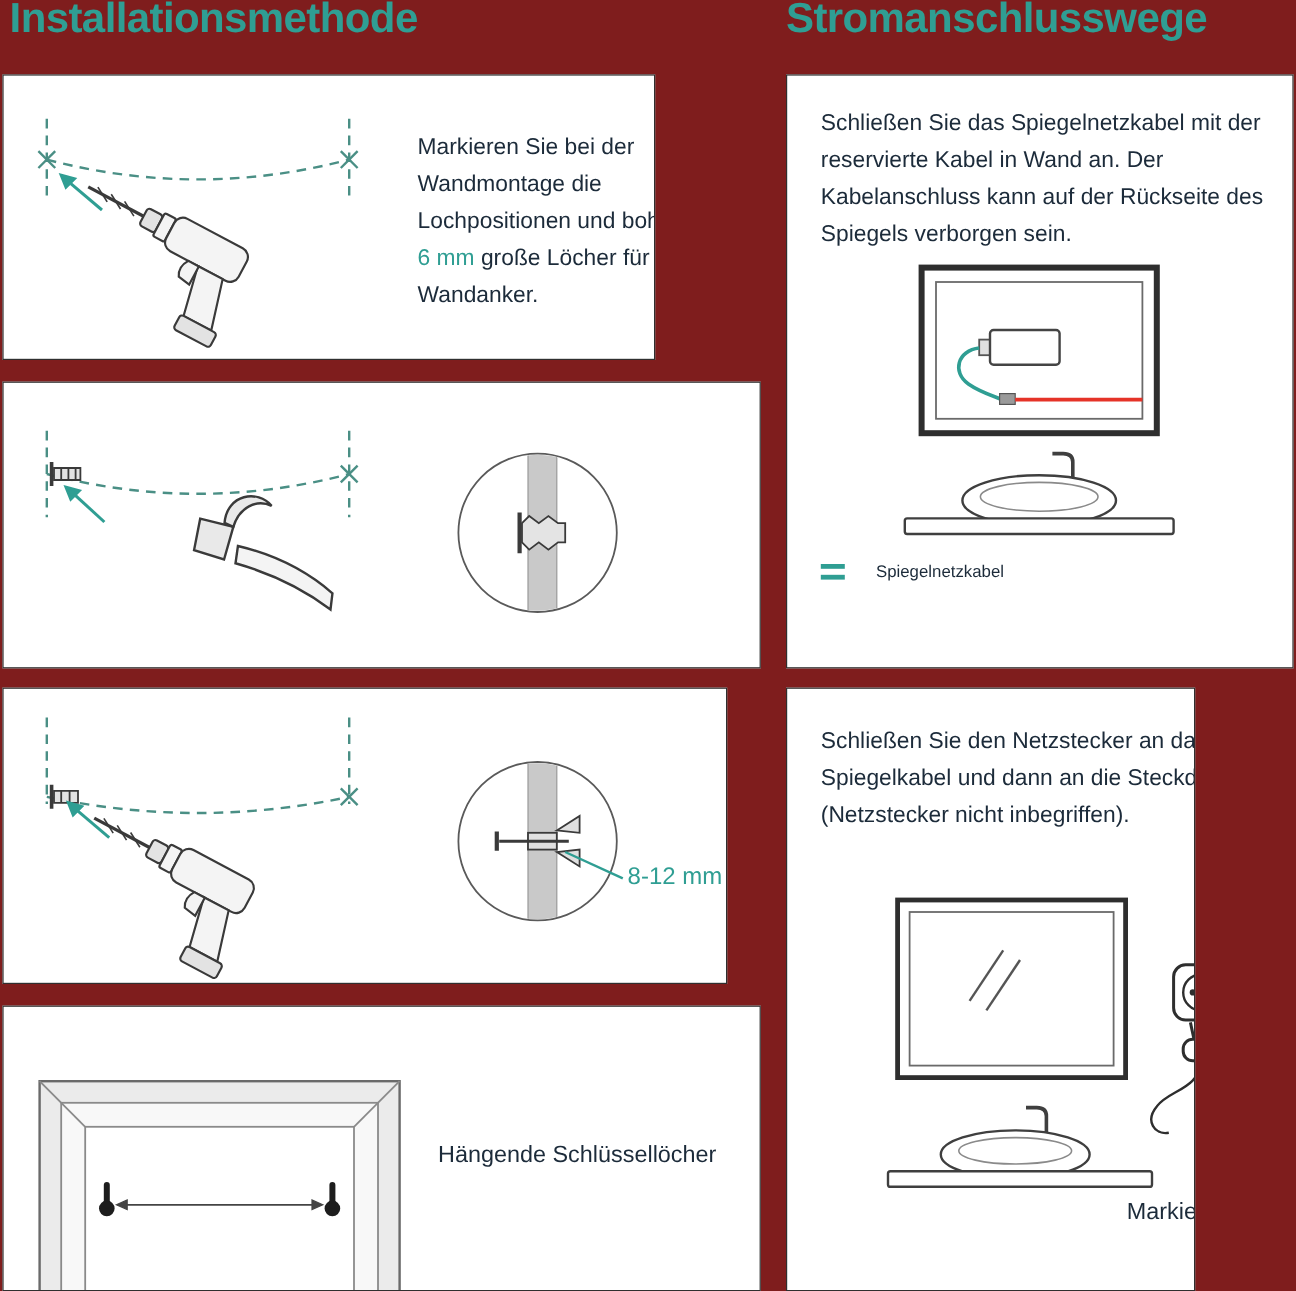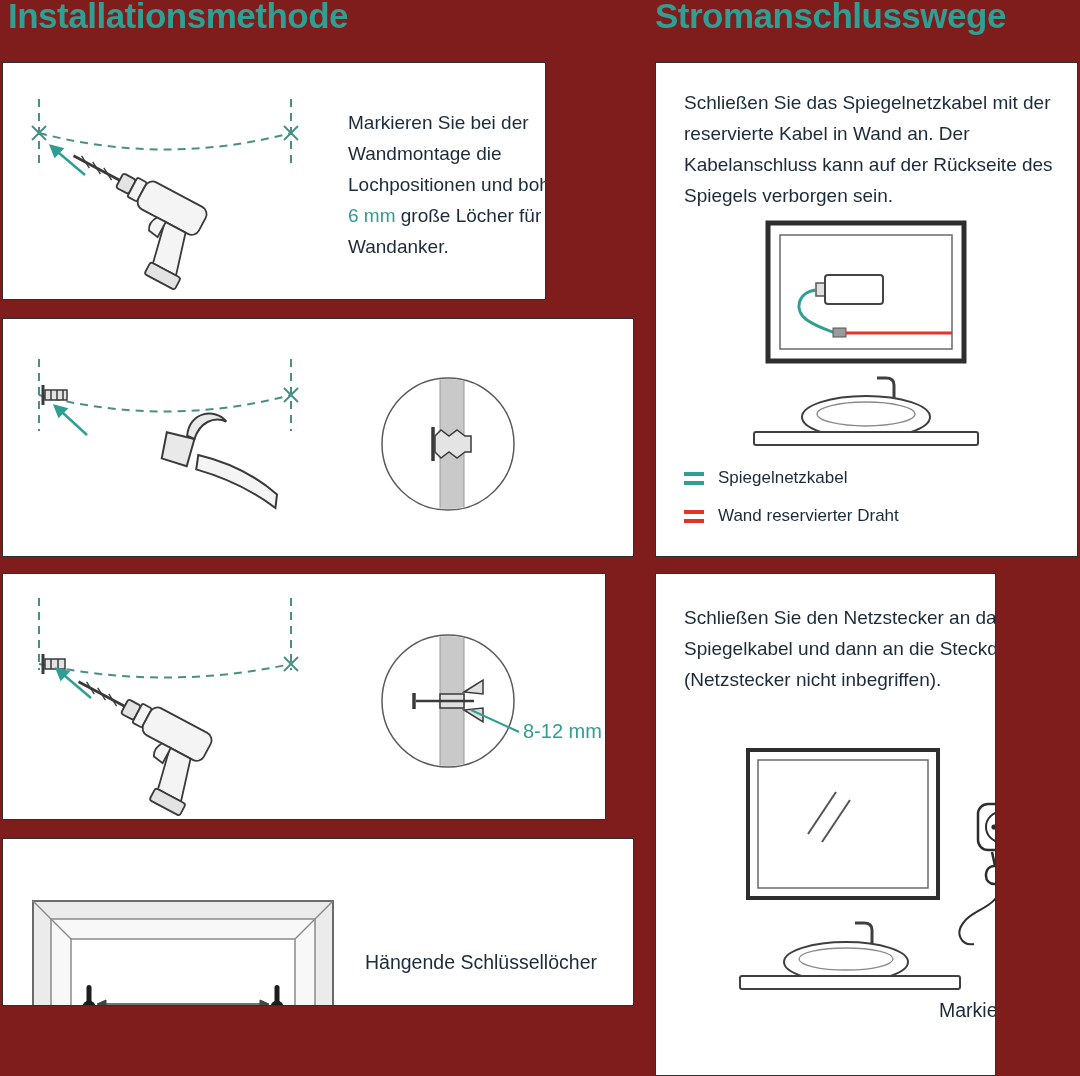"Spiegelnetzkabel" .legend-label { font-size: 17px -> 14px; margin-left: none -> 12px }
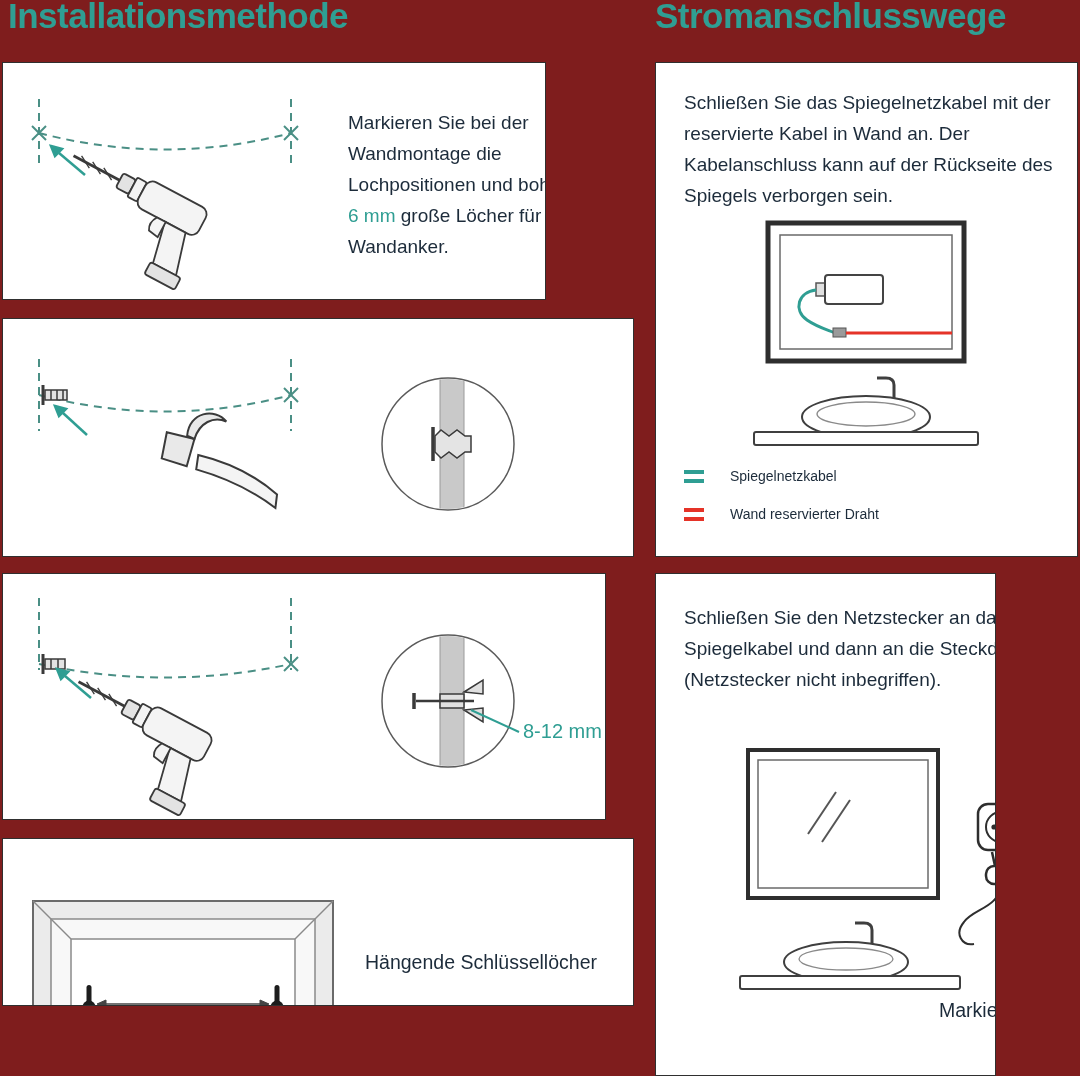"Wand reservierter Draht" div.legend-row { html: <div> <span></span> <span>Wand reservierter Draht</span> </div> -> none }
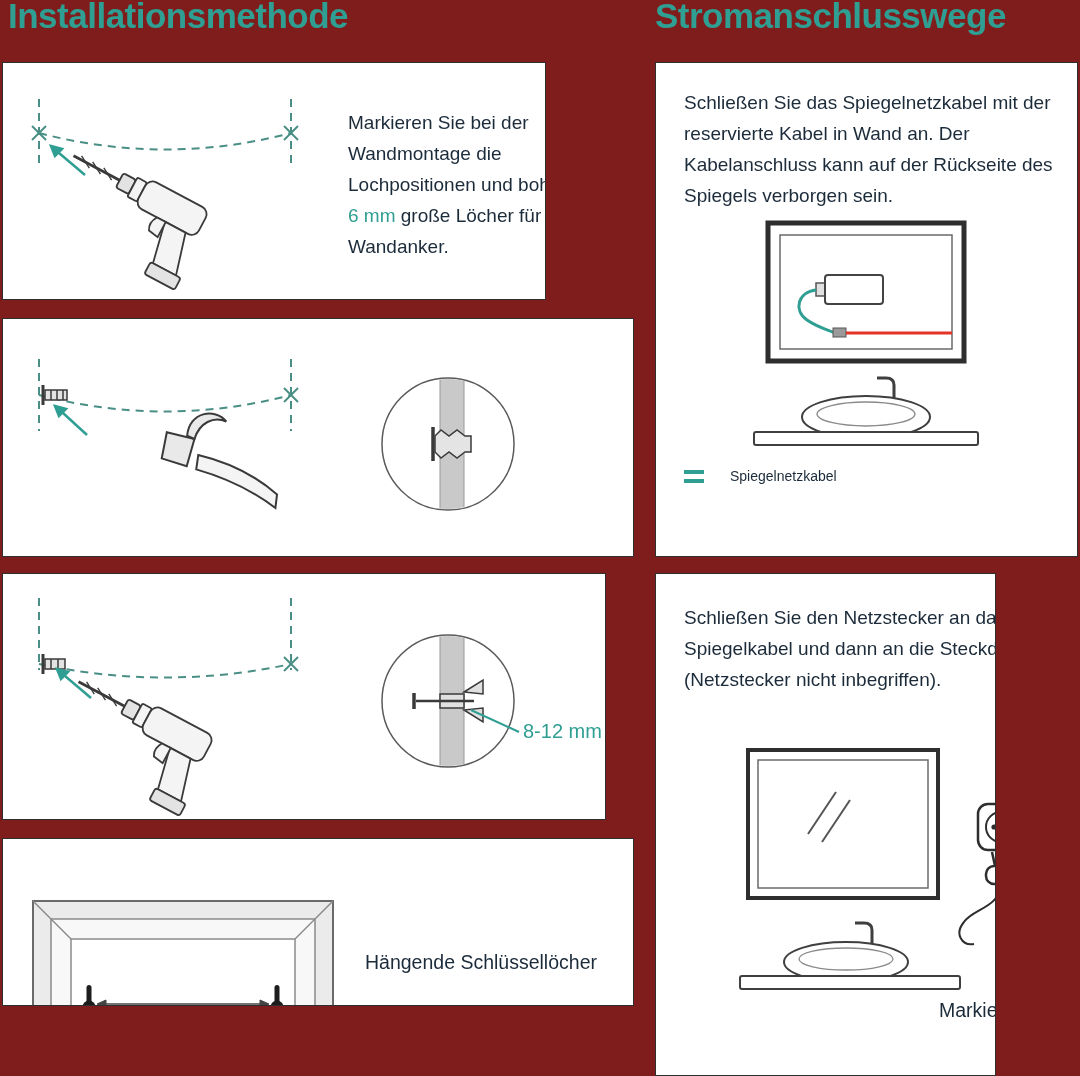"Hängende Schlüssellöcher" #p-l4 { height: 168px -> 238px }
